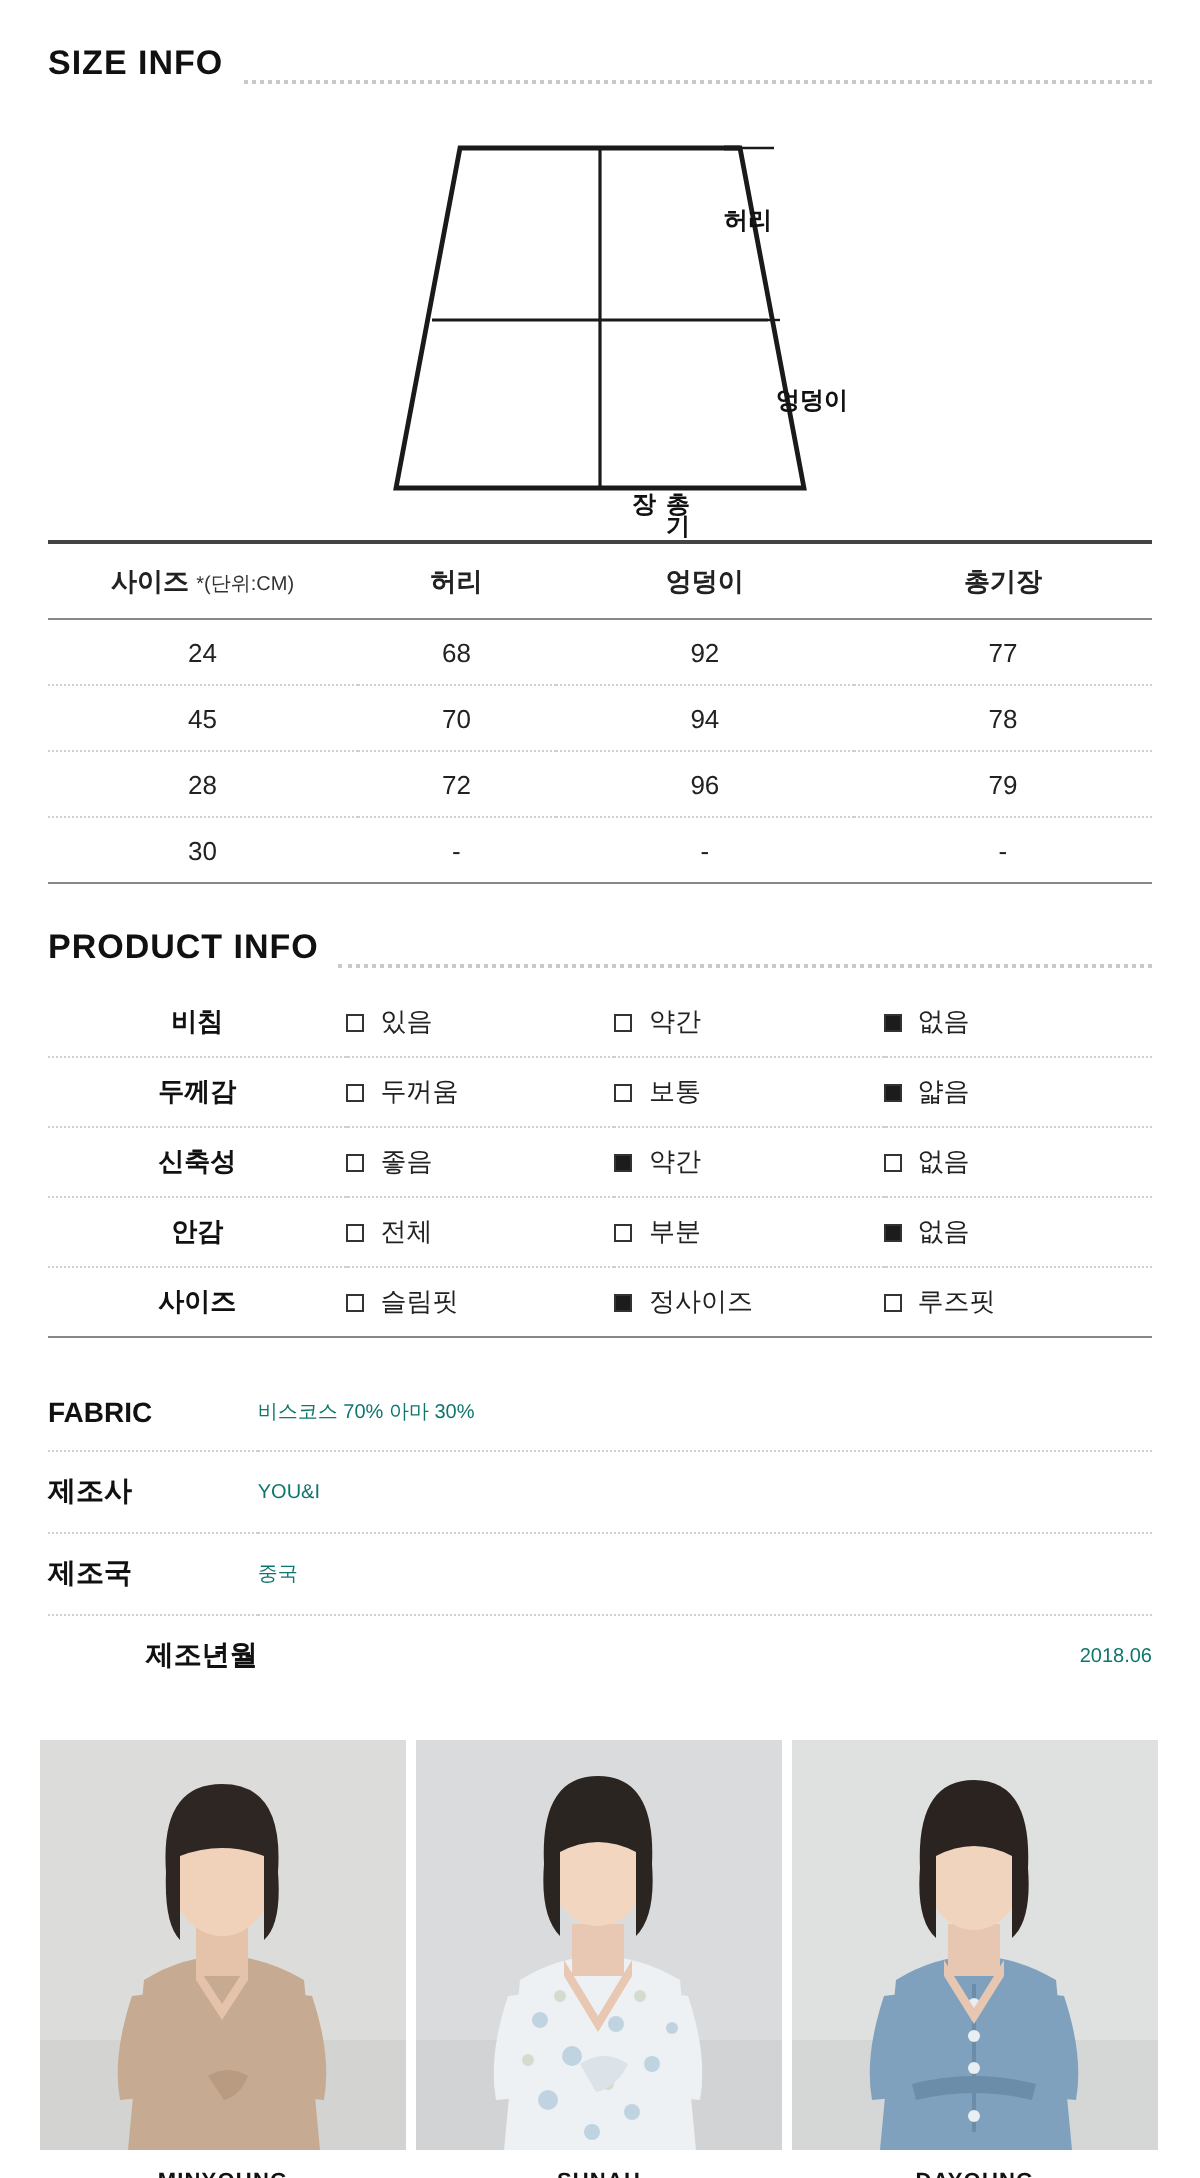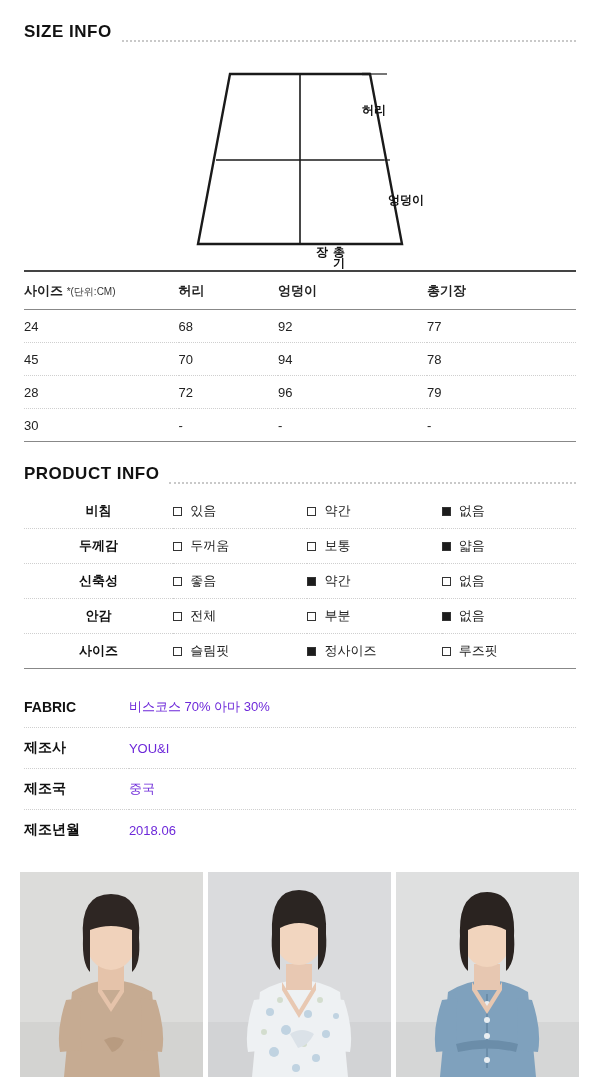"사이즈 *(단위:CM)" table.size th, table.size td { text-align: left -> center }
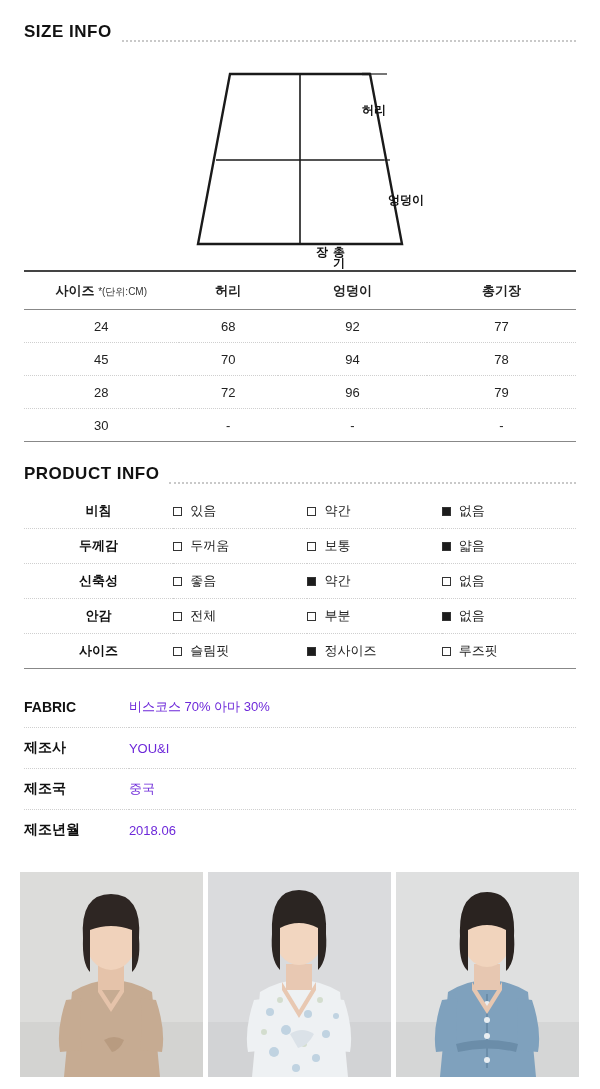"비스코스 70% 아마 30%" td.fabval { color: #6d28d9 -> #0f766e; font-size: 13px -> 10px }
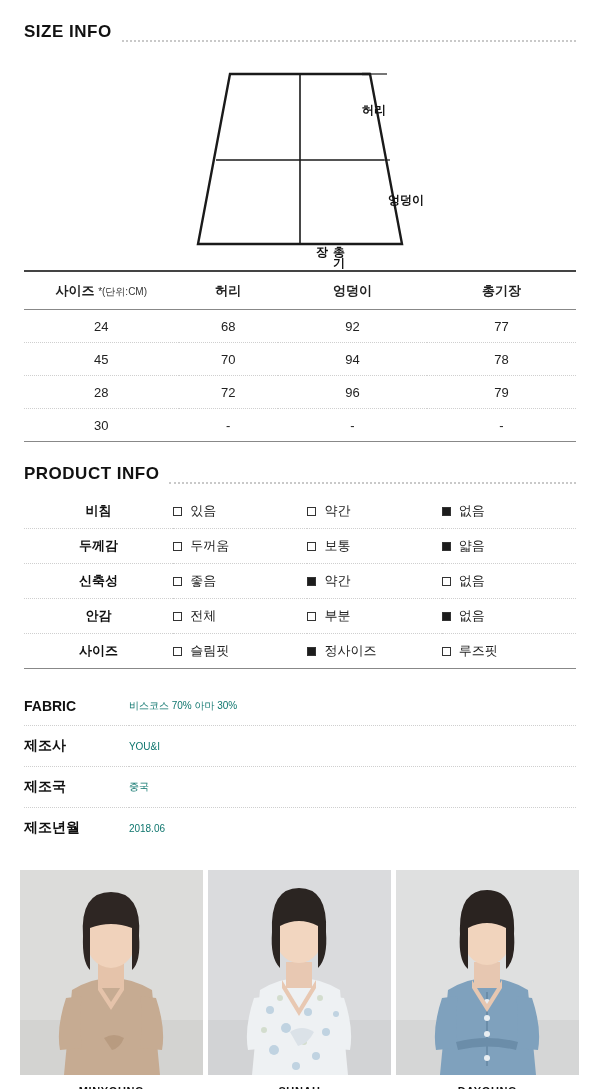"제조년월" table.fab tr:last-child { text-align: none -> right }
